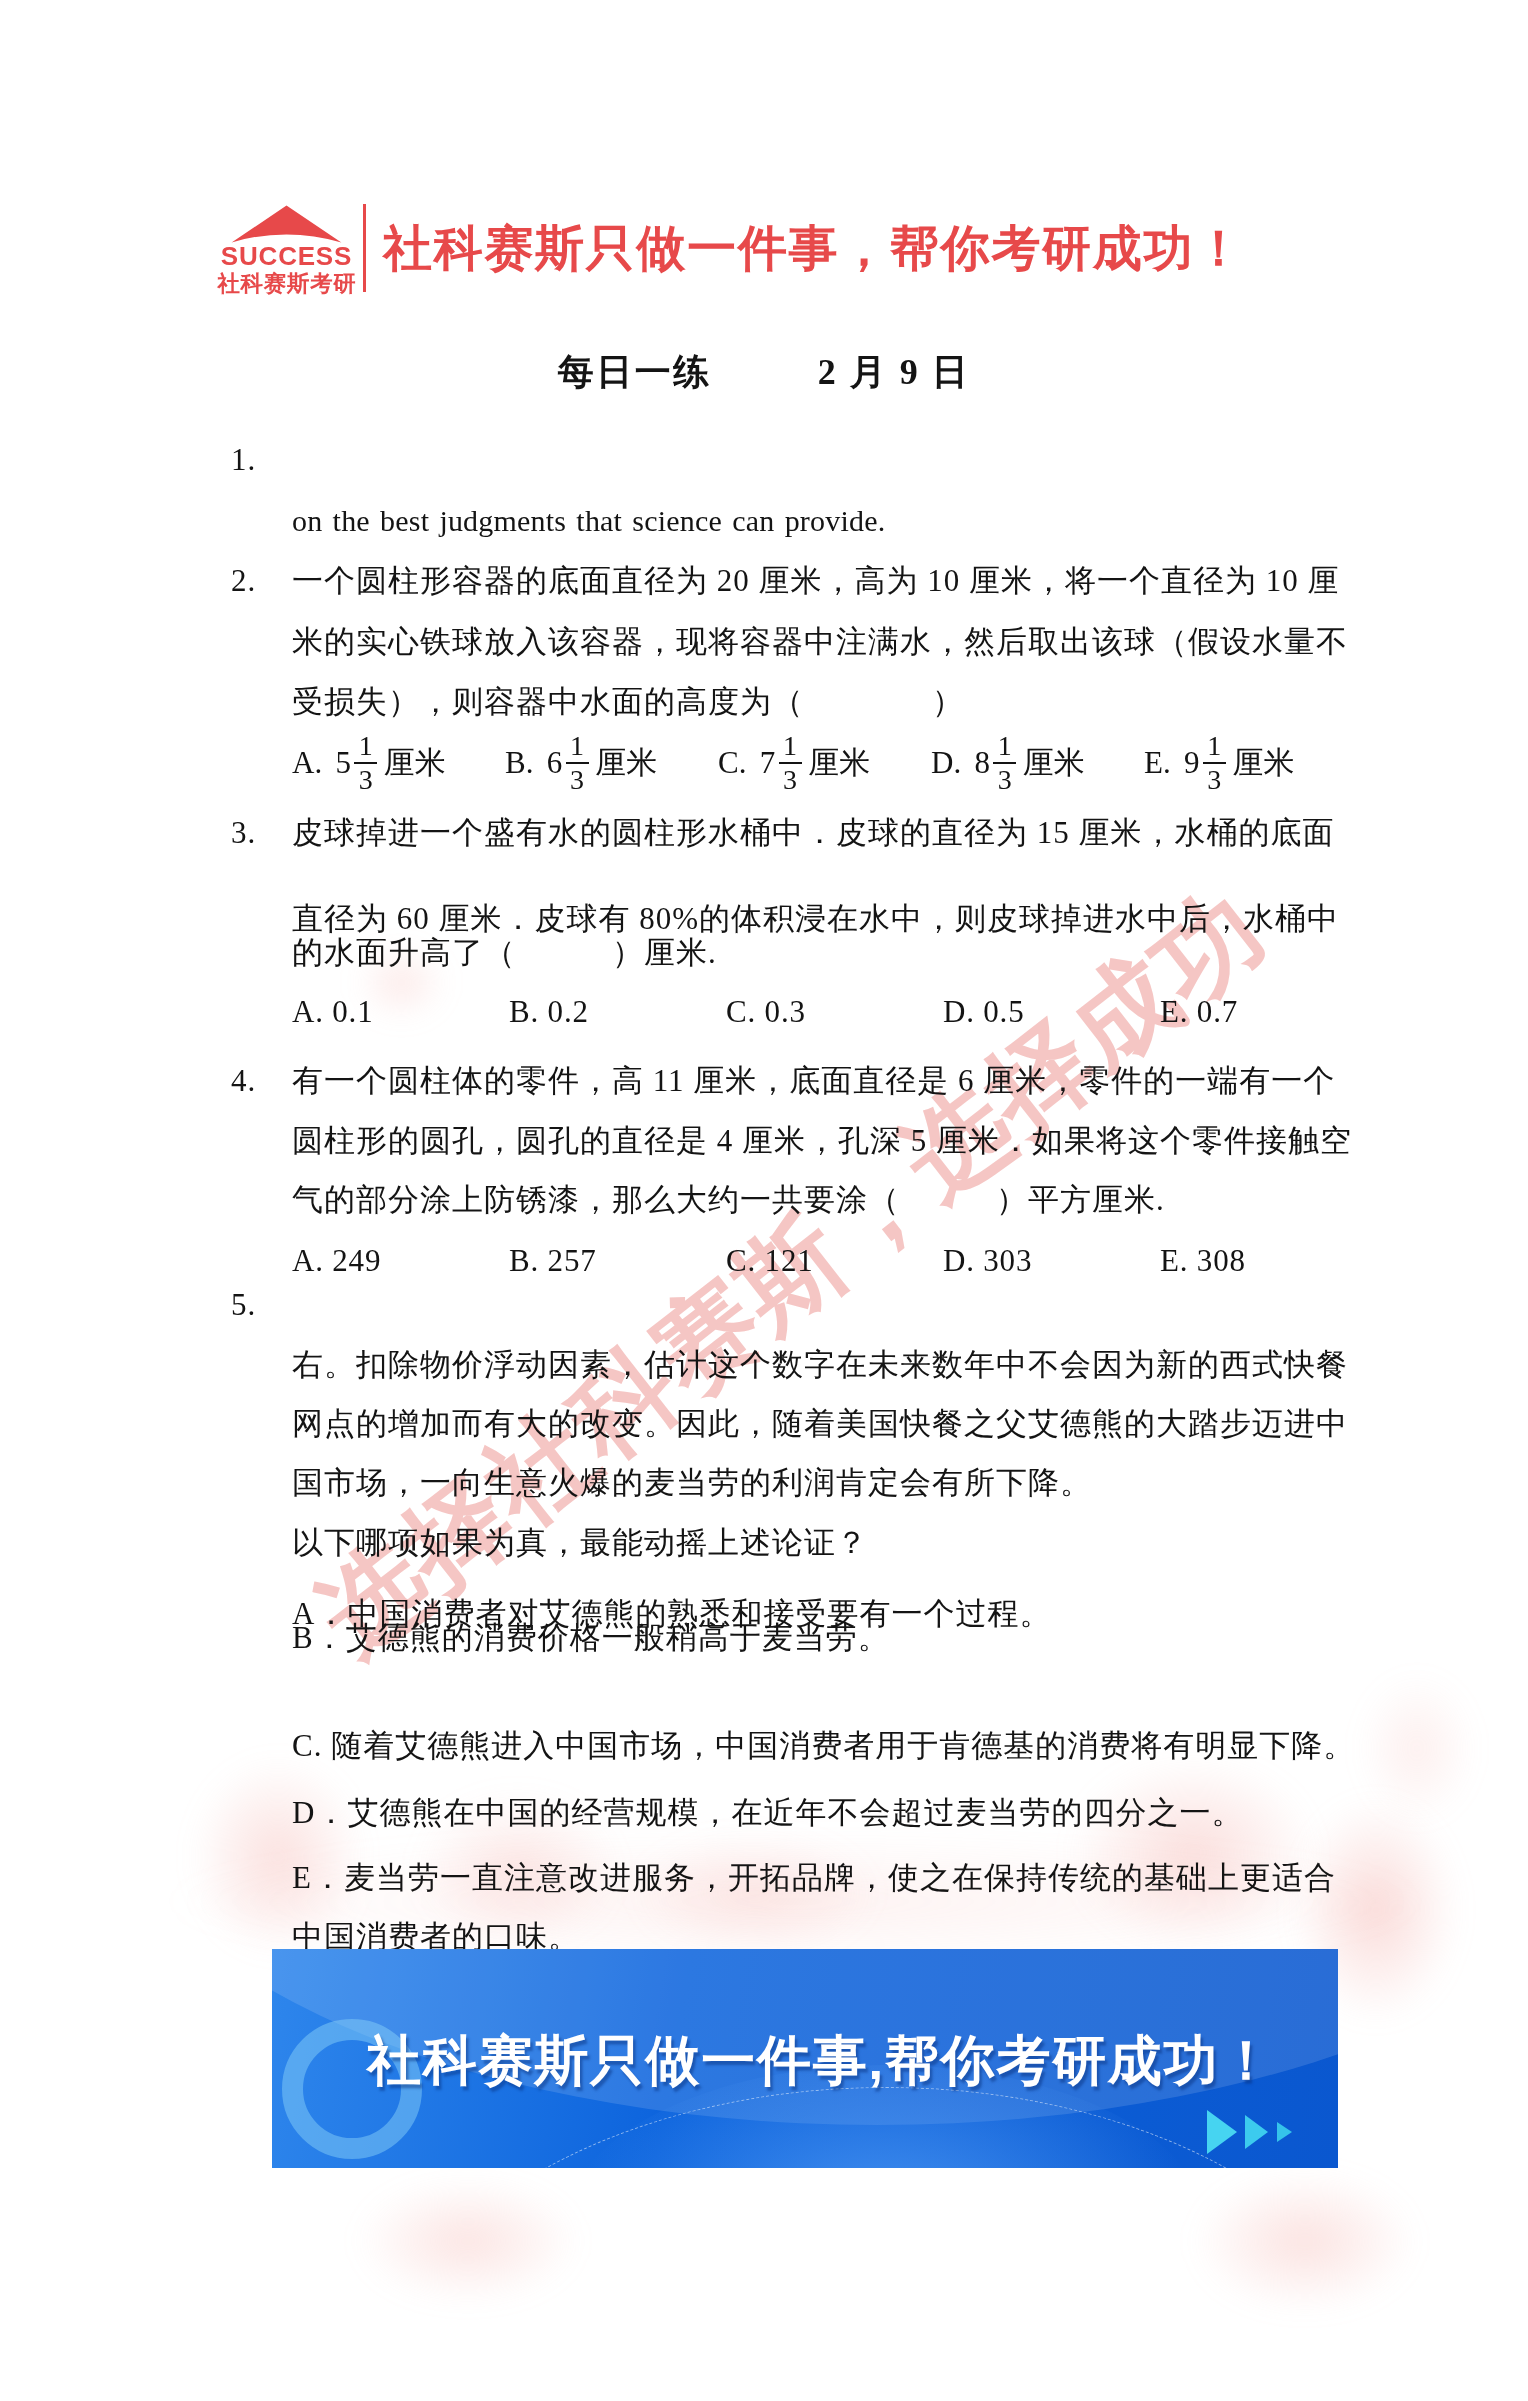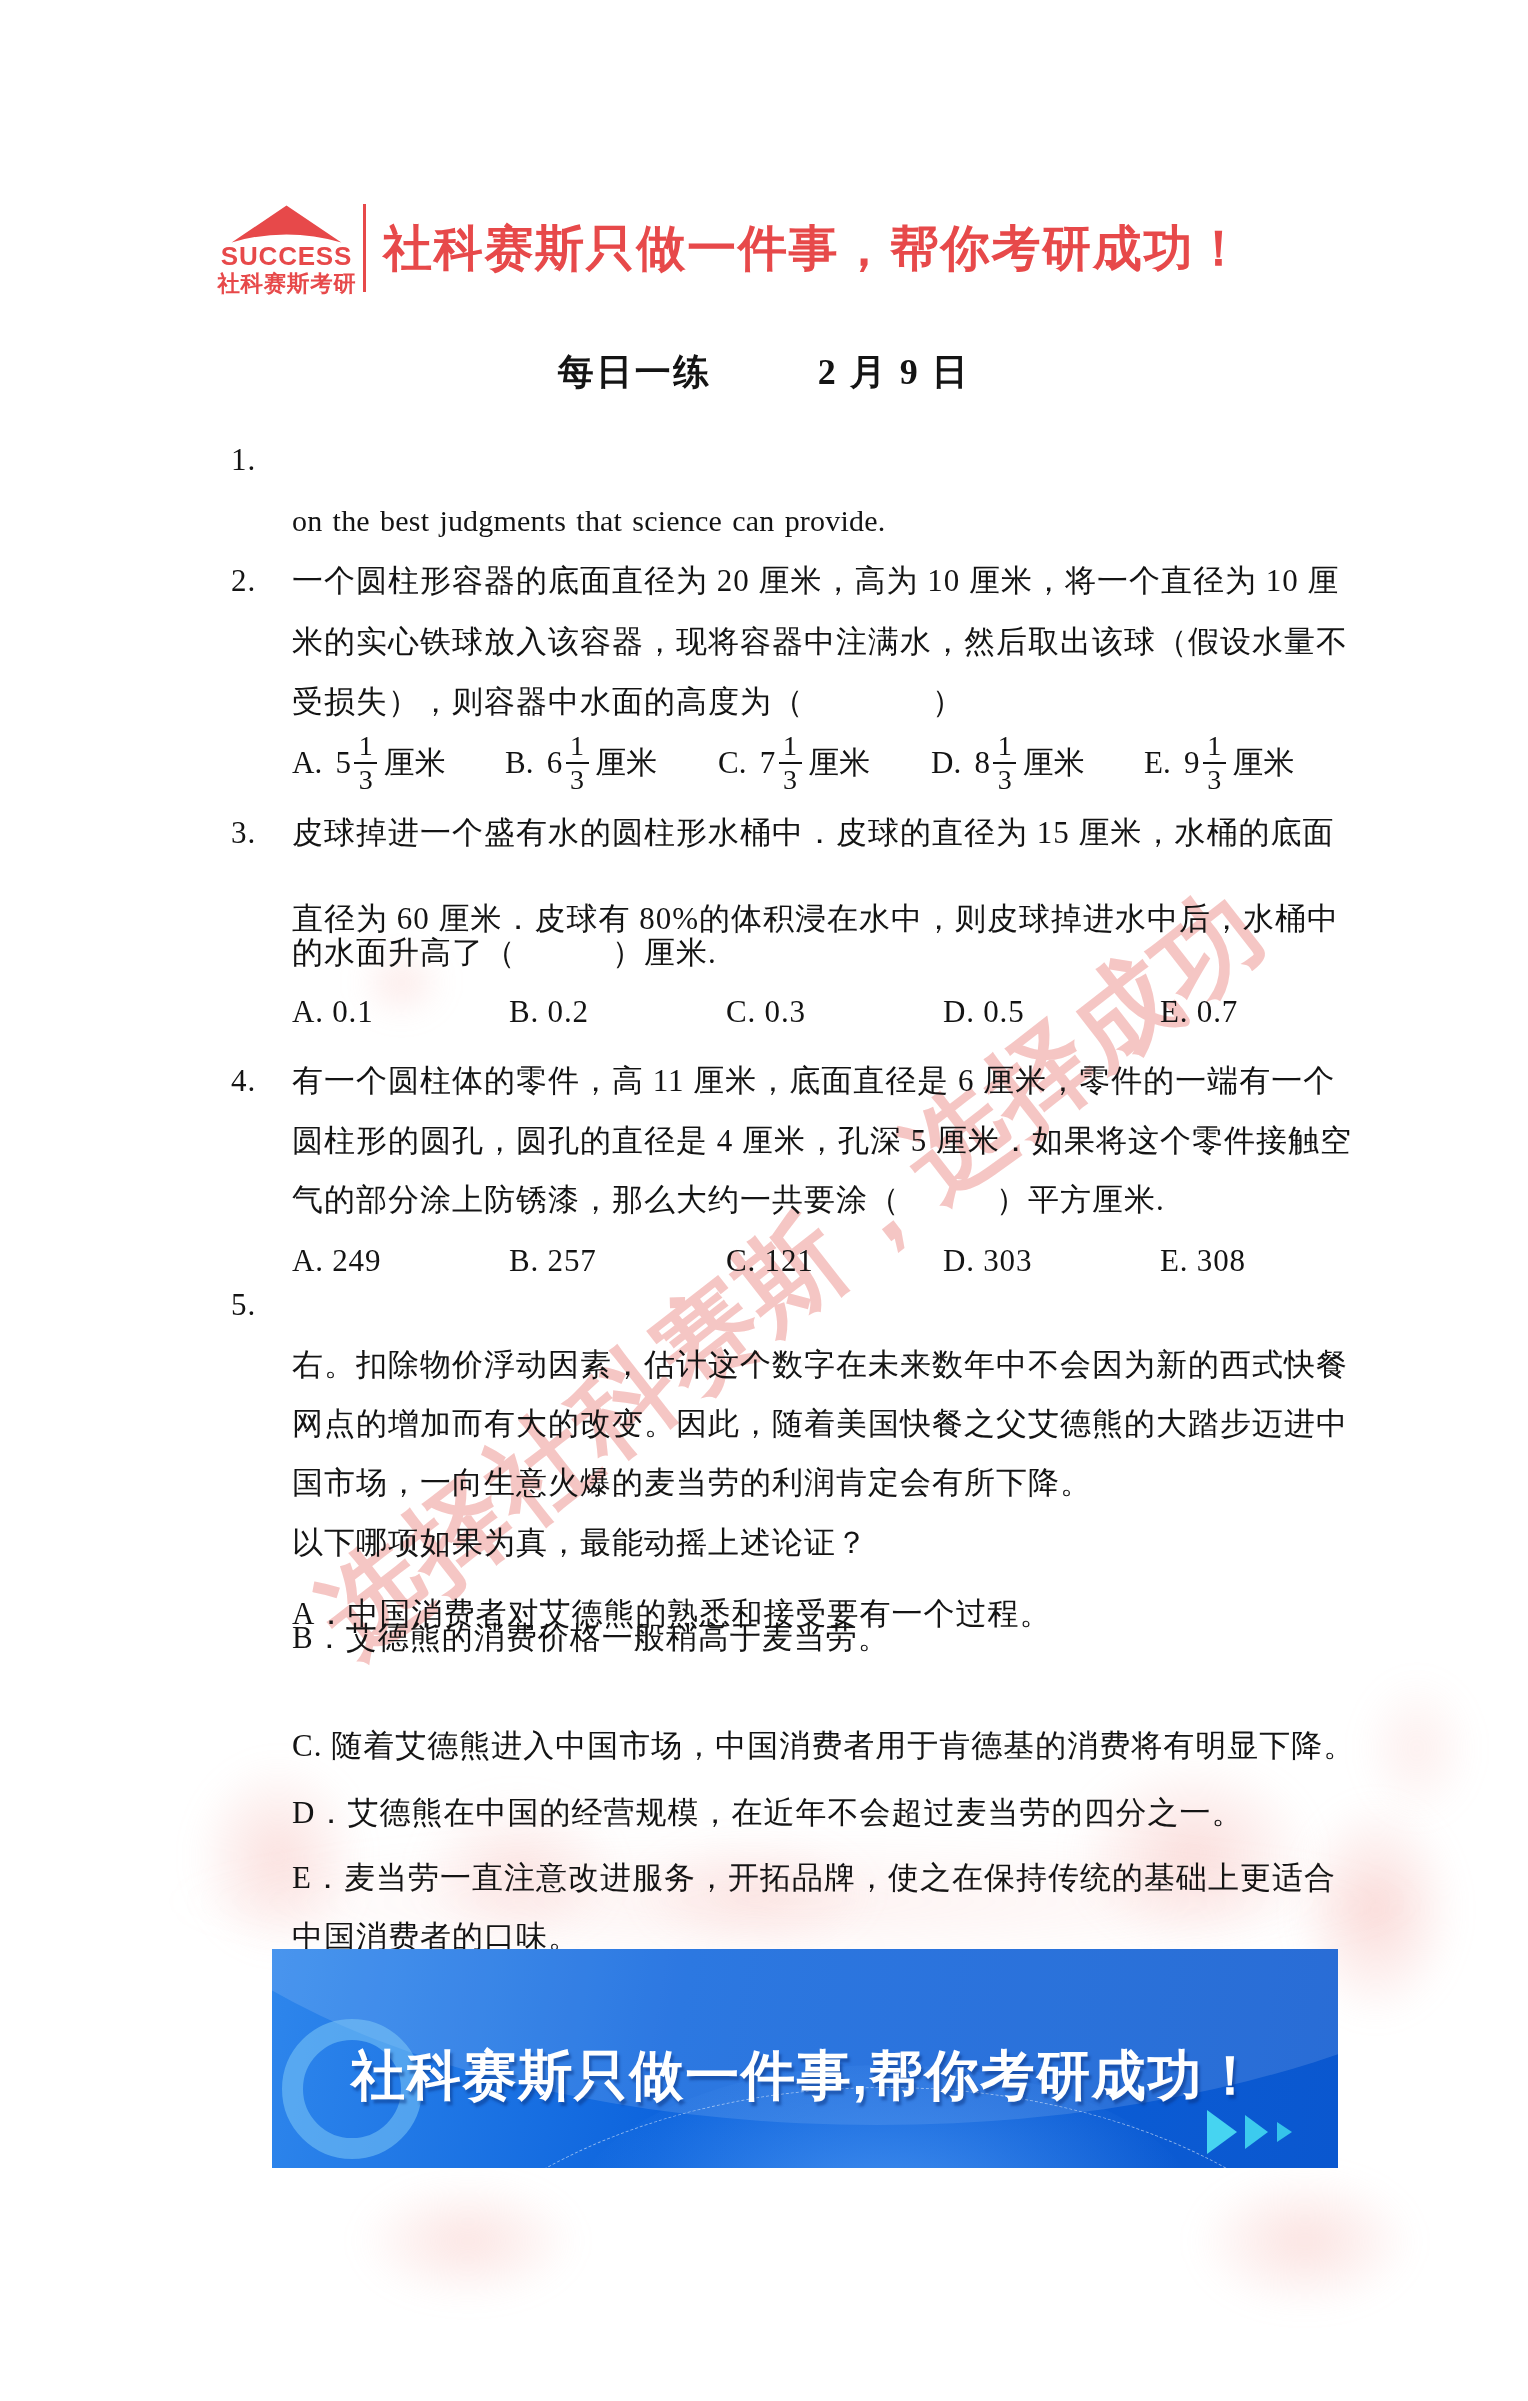"社科赛斯只做一件事,帮你考研成功！" .banner-text { left: 0 -> 16px; margin-top: 15px -> none }
